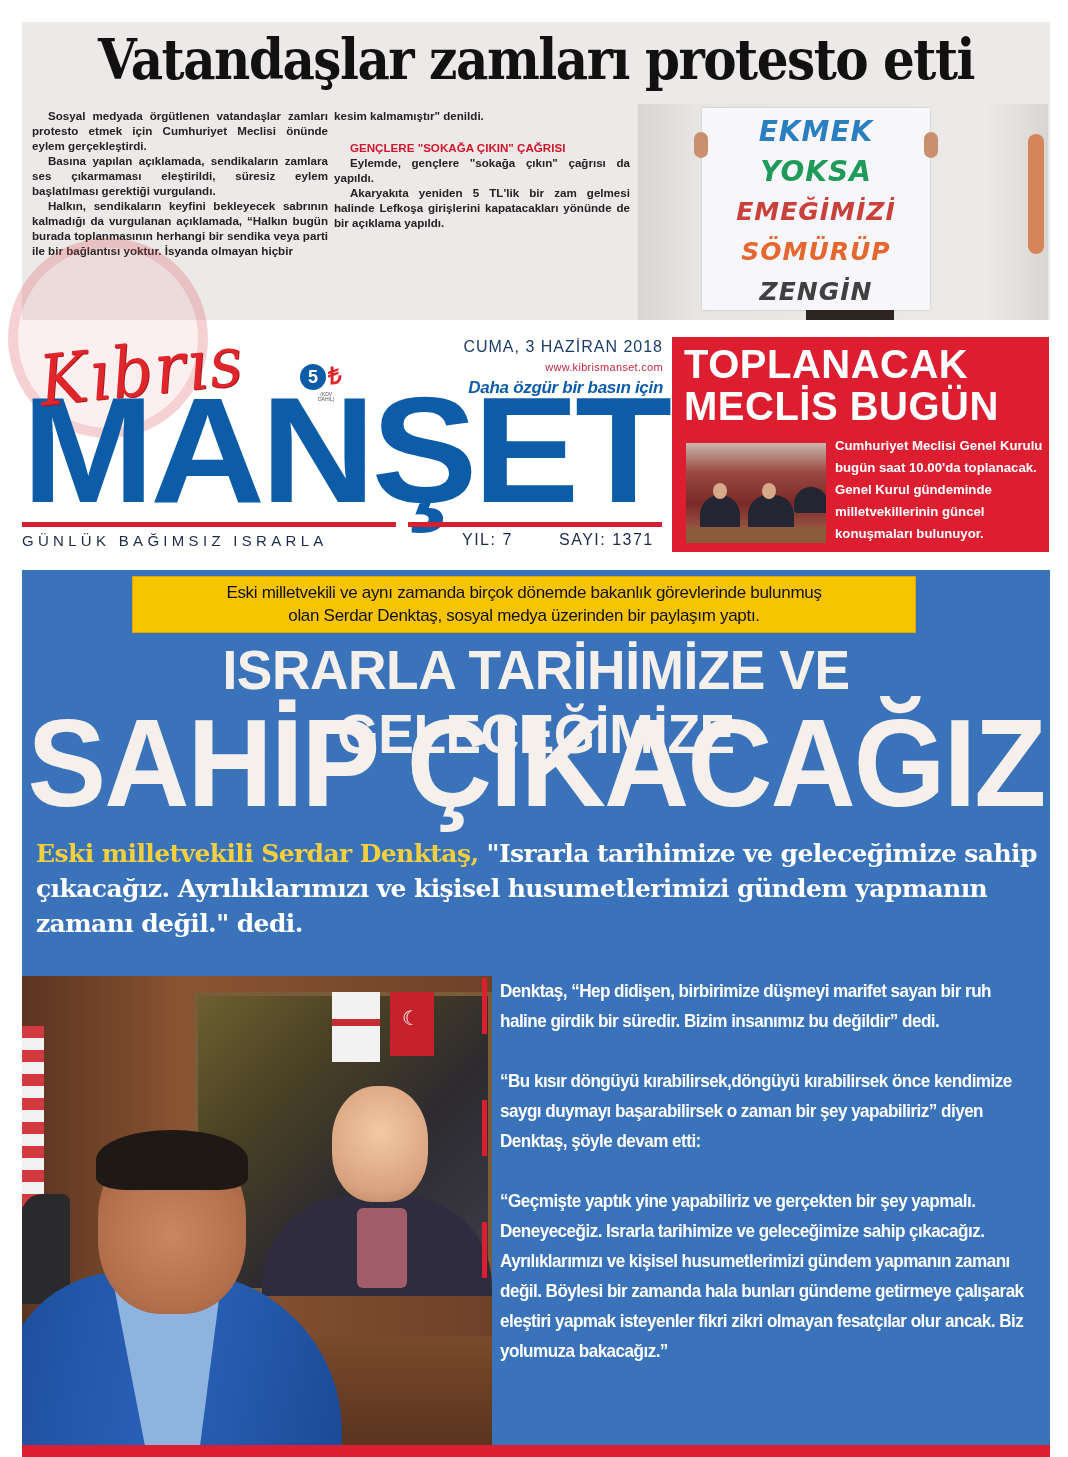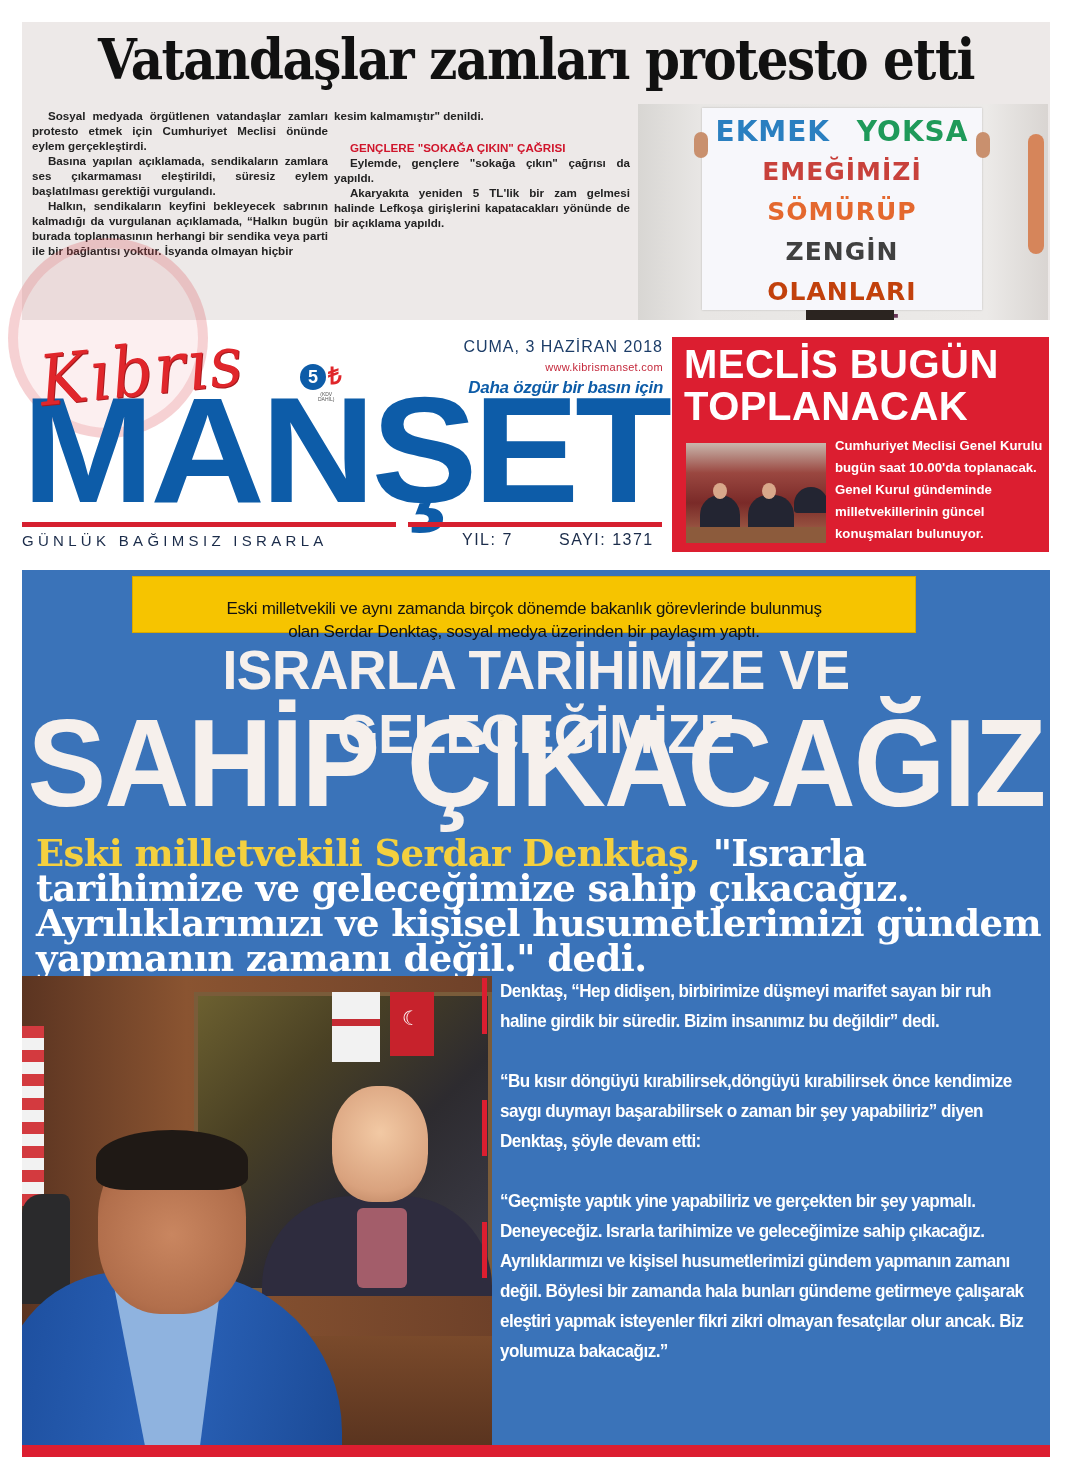"EKMEK YOKSA" .banner-sign { font-style: none -> italic; width: 280px -> 228px }
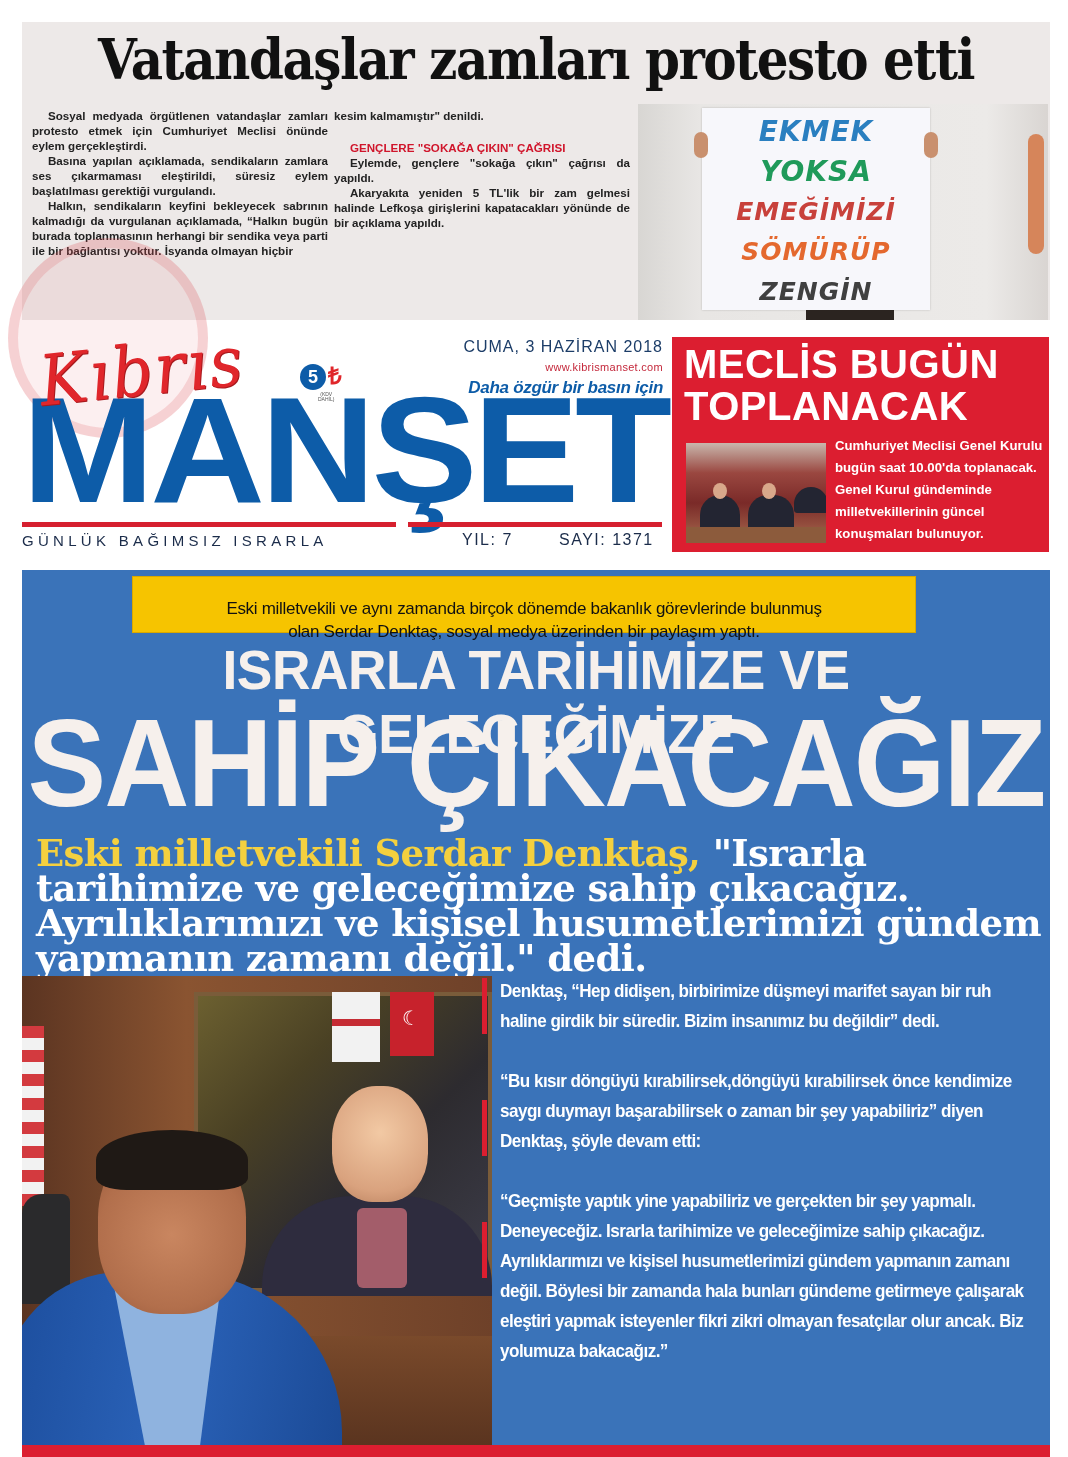"MECLİS BUGÜN" div { order: before "TOPLANACAK" -> after "TOPLANACAK" }
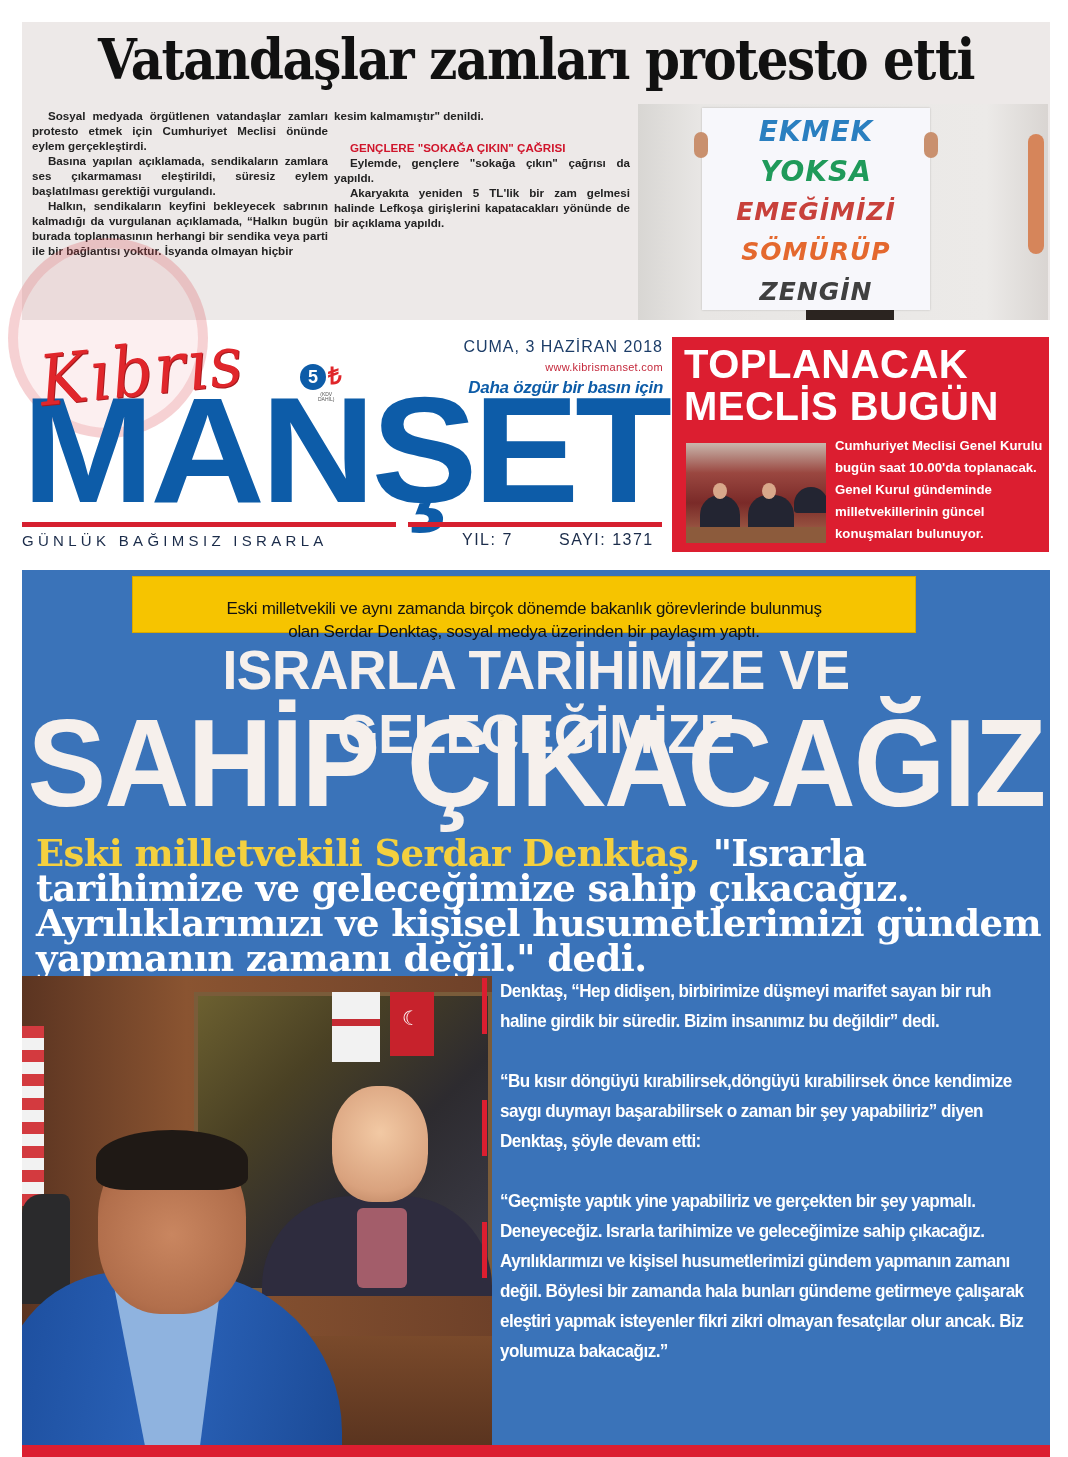"Eski milletvekili ve aynı zamanda" .spot { padding-top: 20px -> 4px }
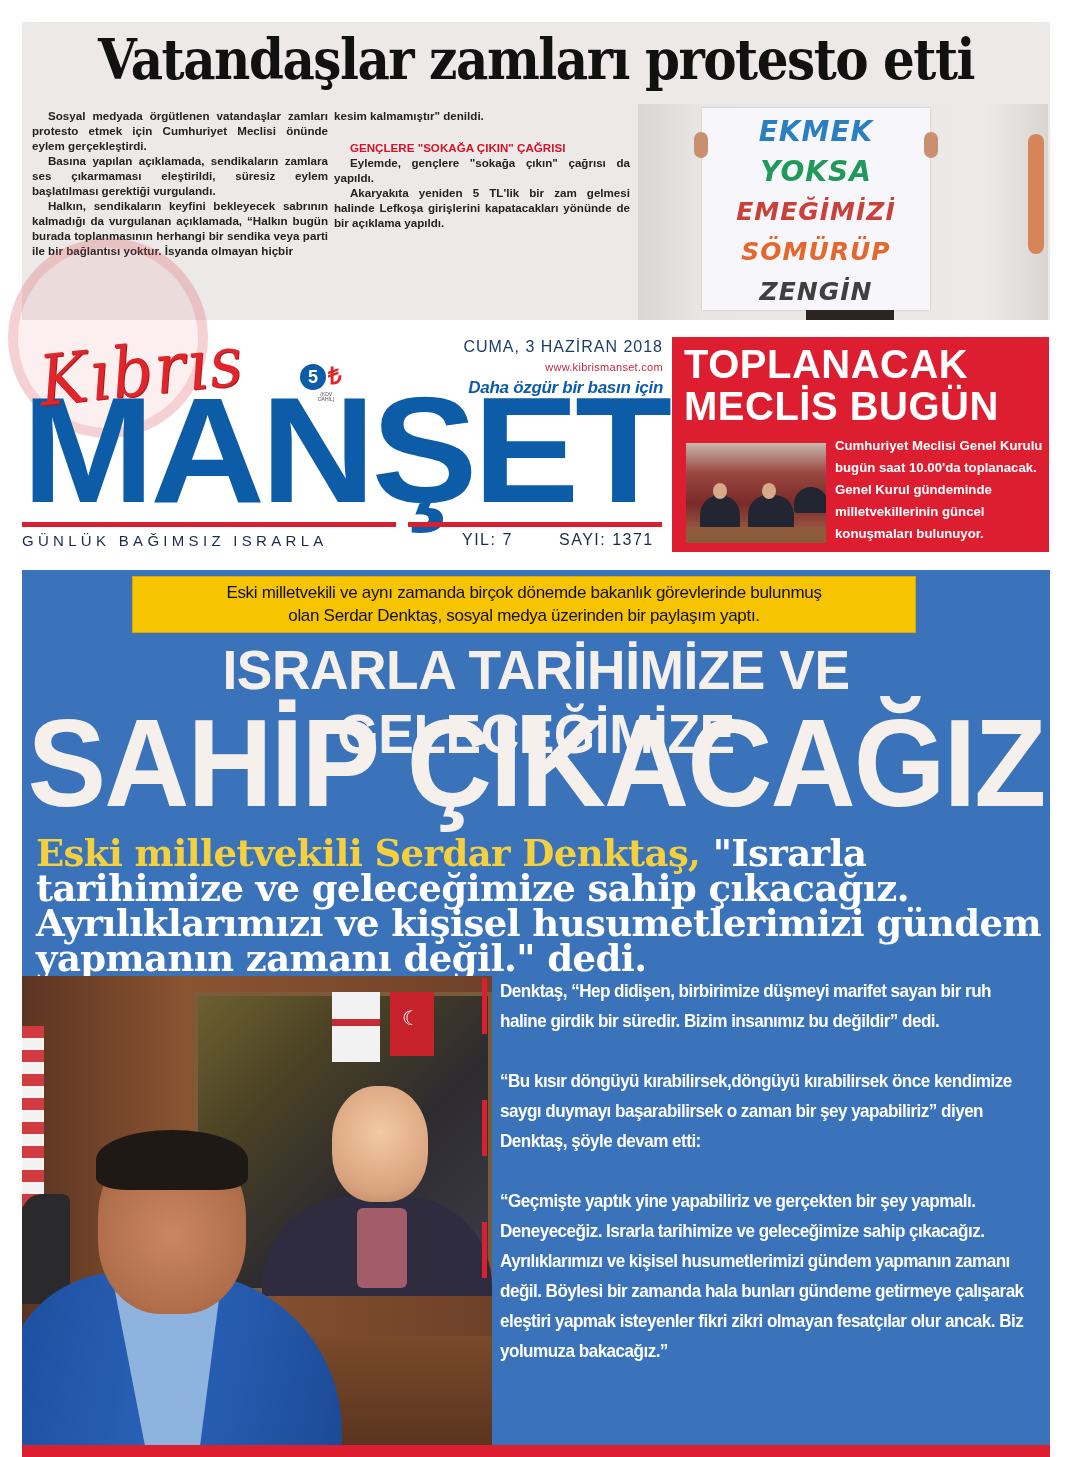"Eski milletvekili Serdar Denktaş," .deck { font-size: 37px -> 25px }
